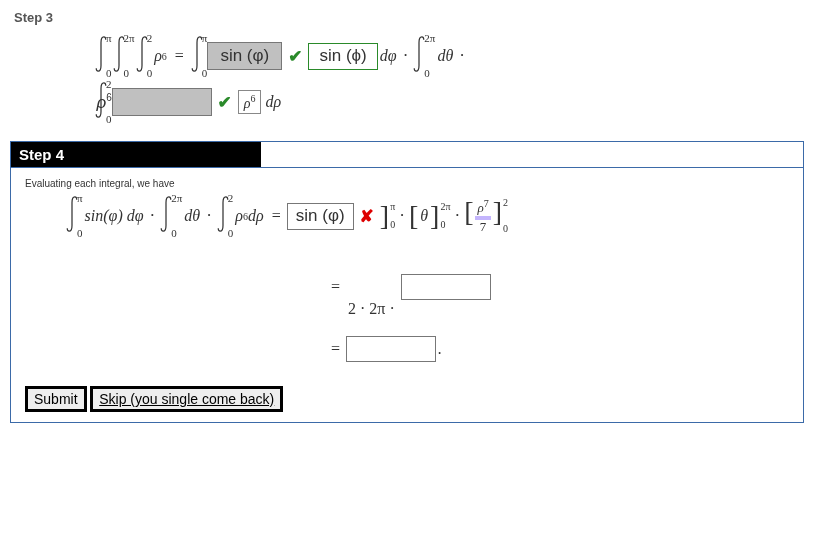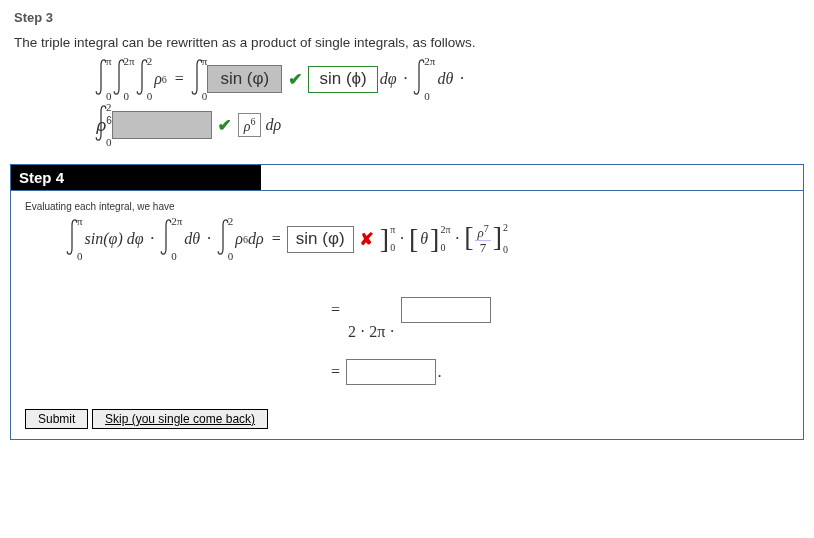"The triple integral can be" div.step3-text { html: <div>The triple integral can be rewritten as a product of single integrals, as follows.</div> -> none }
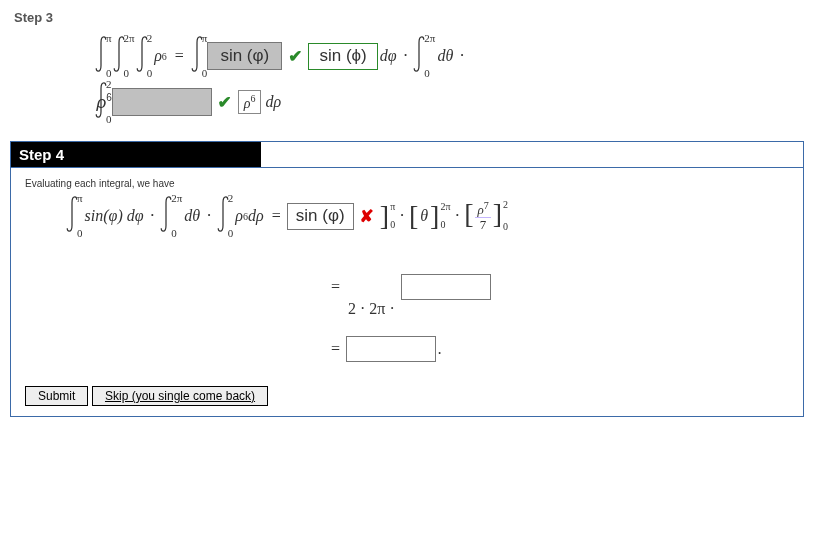"ρ7" .frac .num { border-bottom: 1px solid #c4b5fd -> 4px solid #c4b5fd }
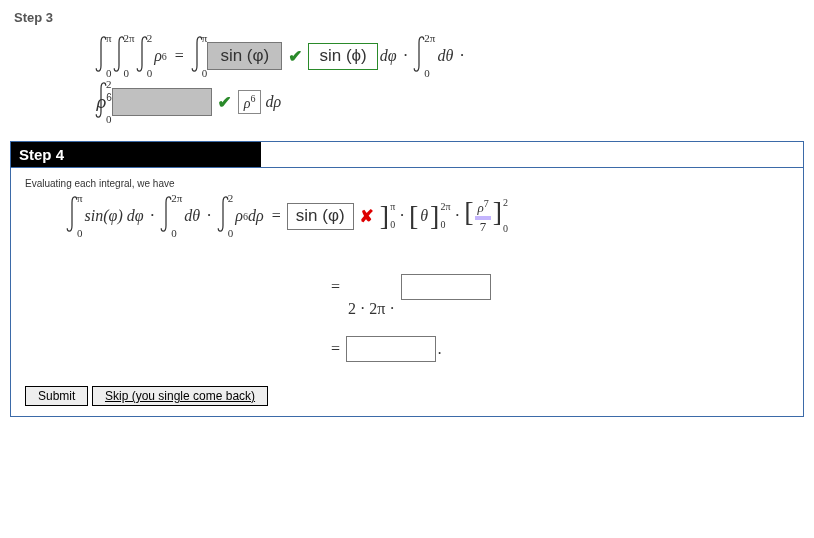"Submit" button.submit, button.skip { border: 1px solid #000000 -> 3px solid #000000; font-size: 12px -> 14px; padding: 2px 12px -> 2px 6px }
